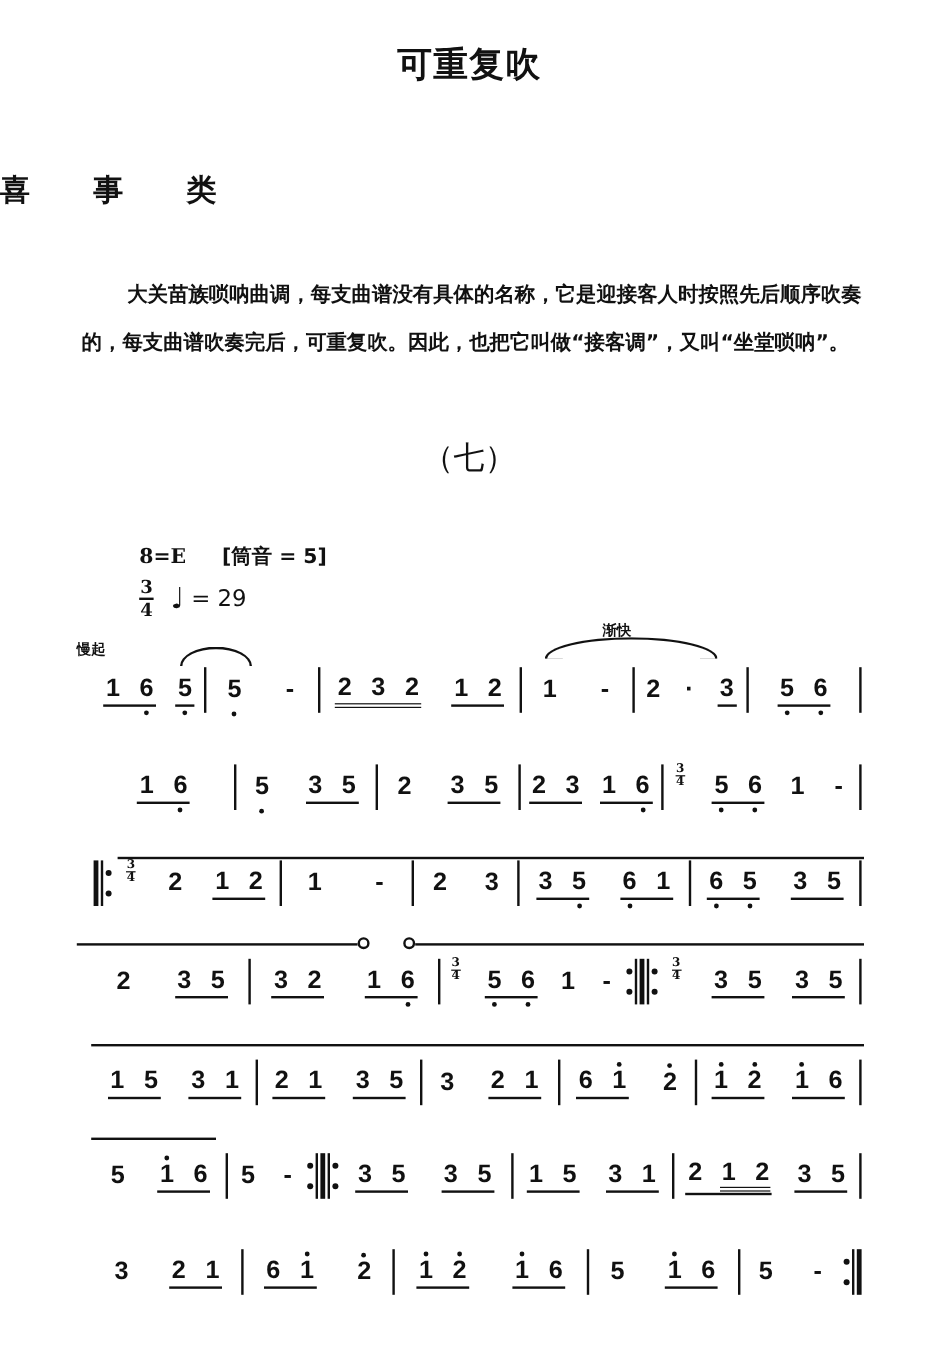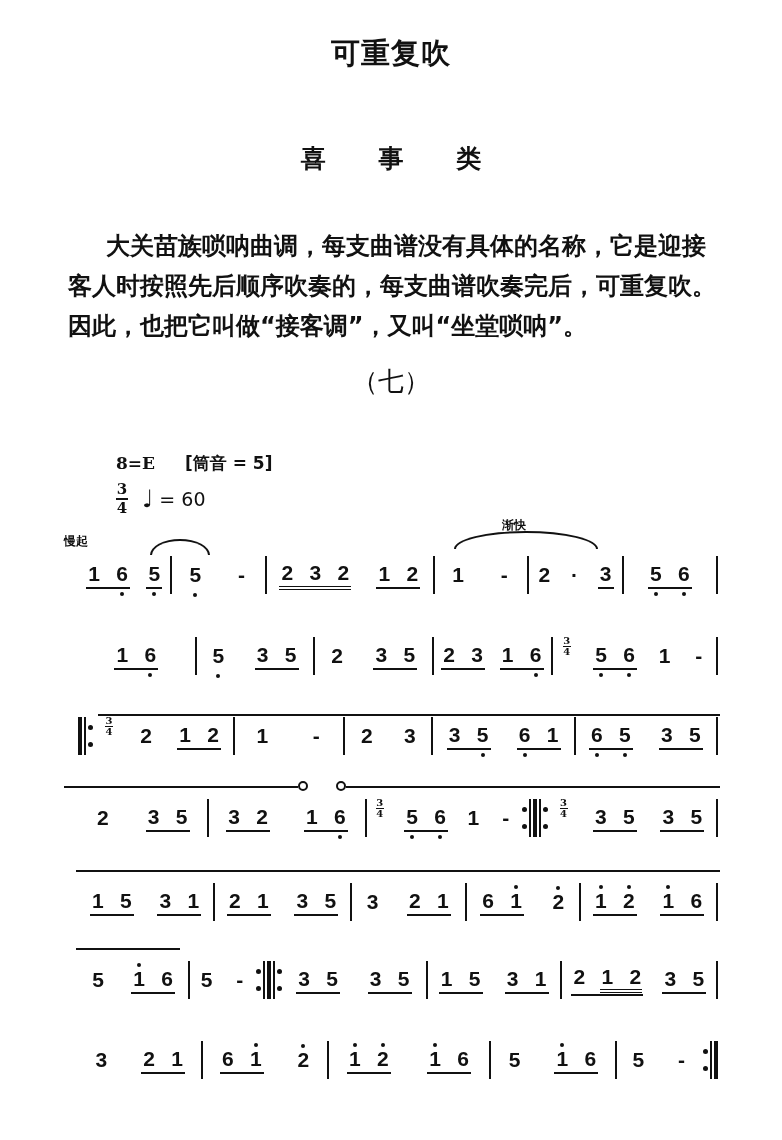"喜 事 类" .subtitle { padding-left: 22px -> none; text-align: center -> none }
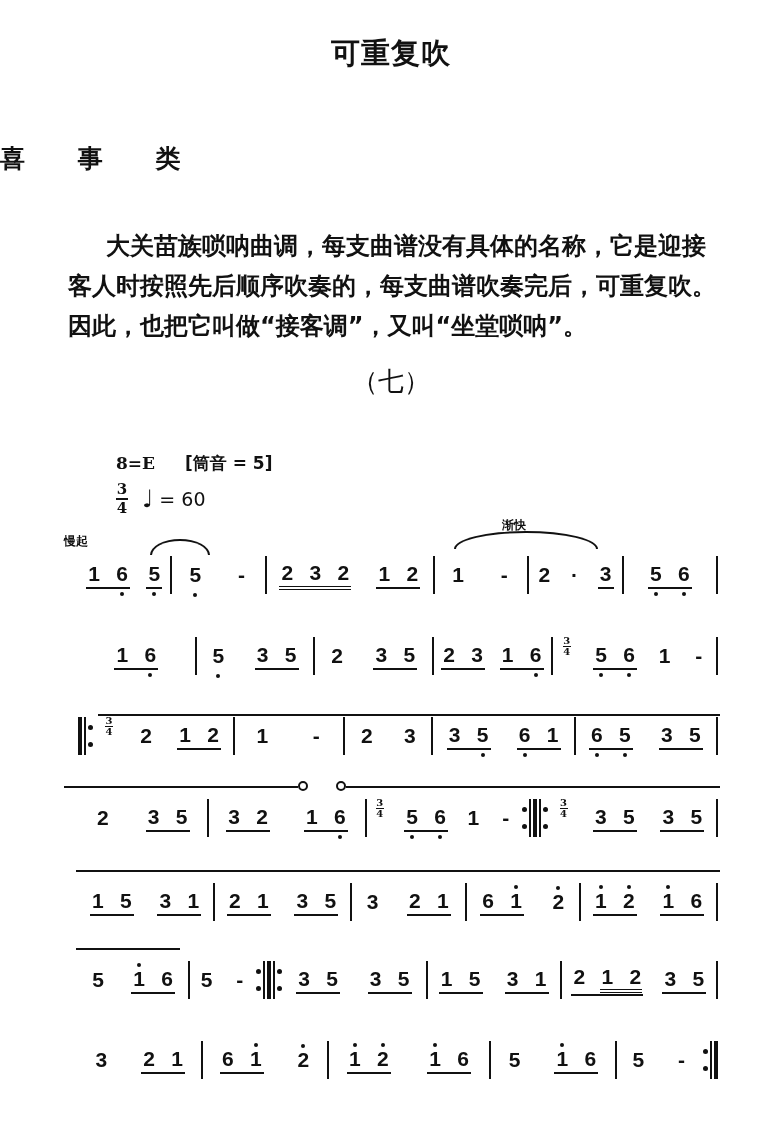"大关苗族唢呐曲调，每支曲谱没有具体的名称，它是迎接客人时按照先后顺序吹奏的，每支" .para { font-size: 24px -> 17px }
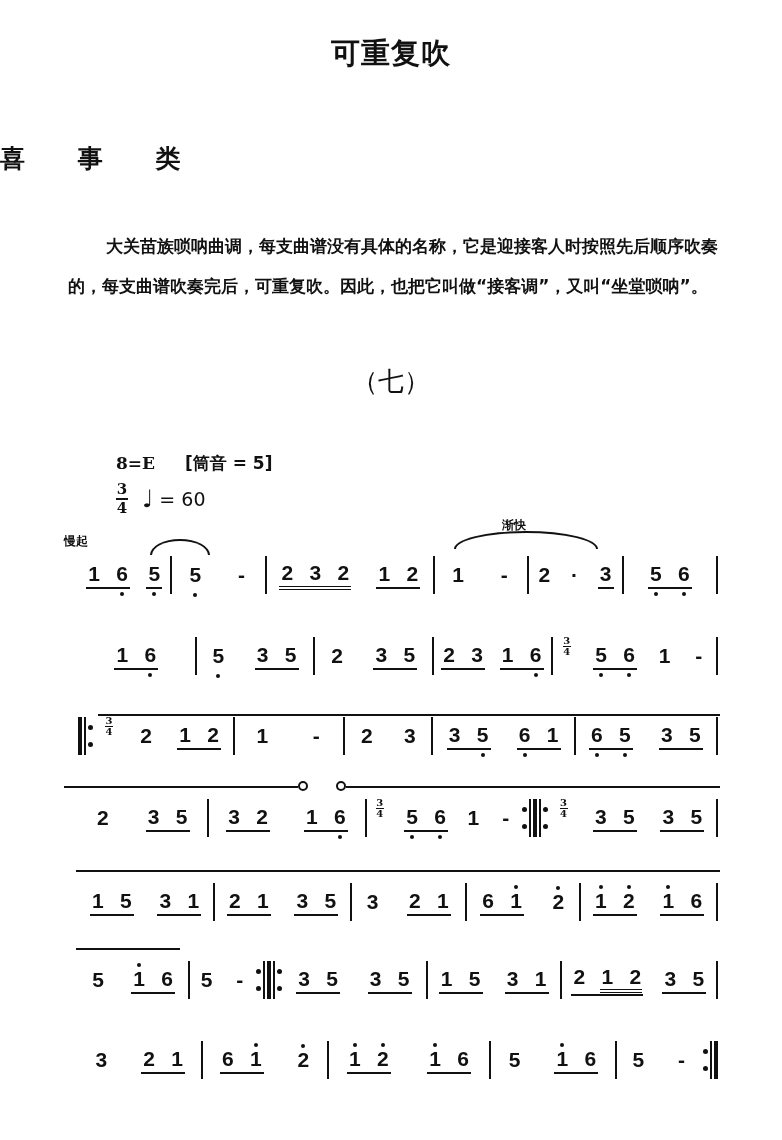"= 60" span { text: 60 -> 29 }
